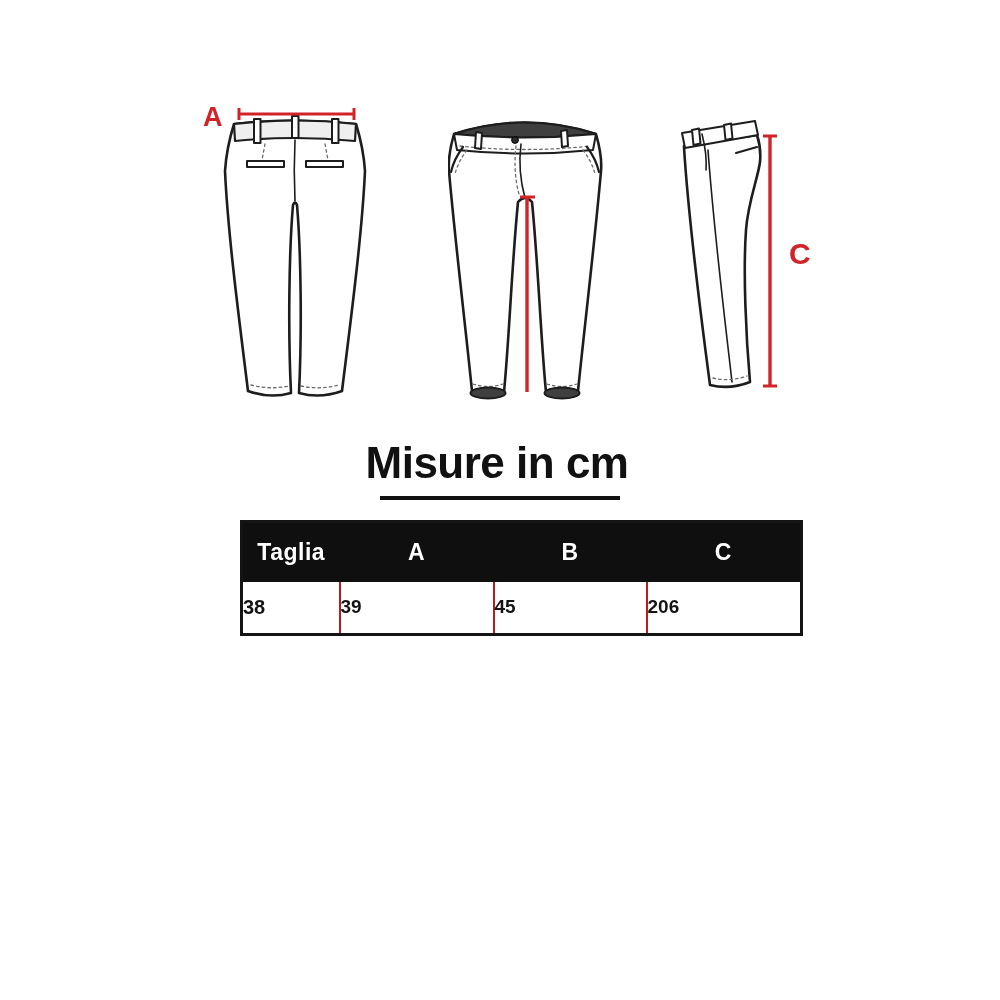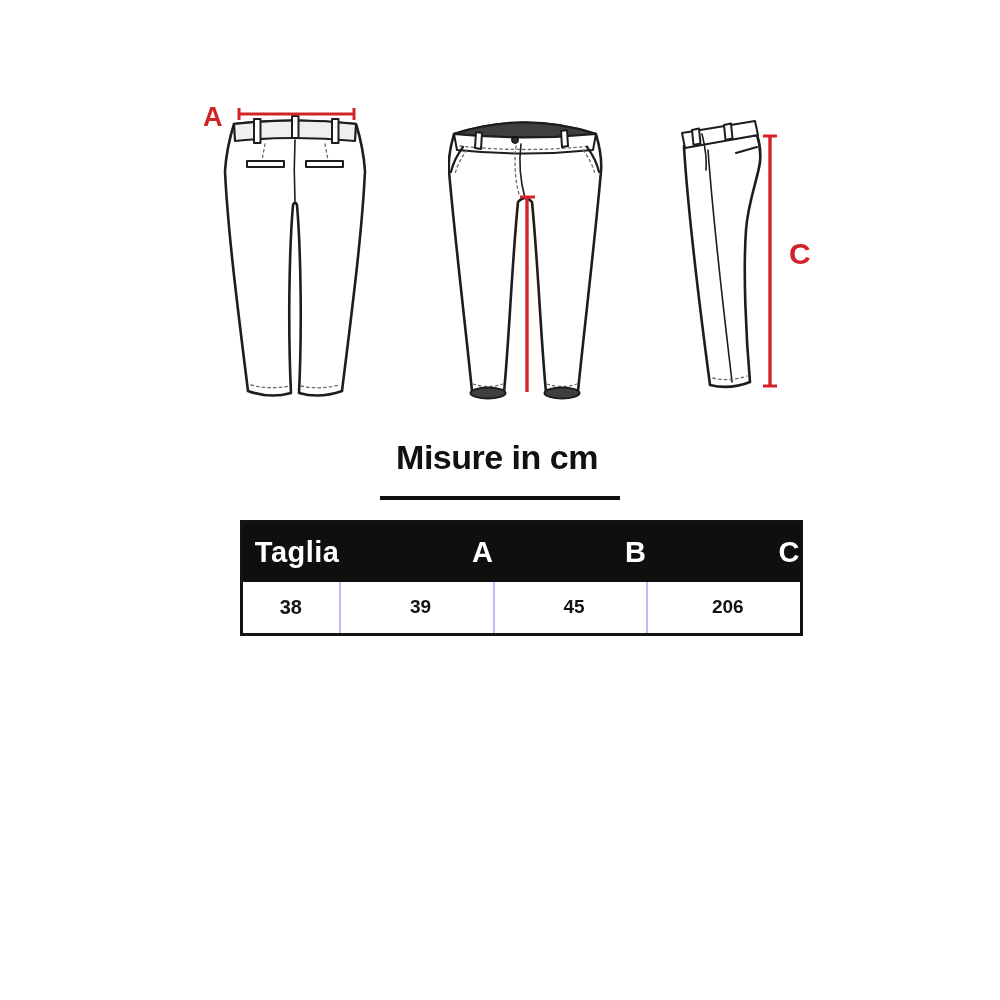"Misure in cm" .page-title { font-size: 34px -> 44px }
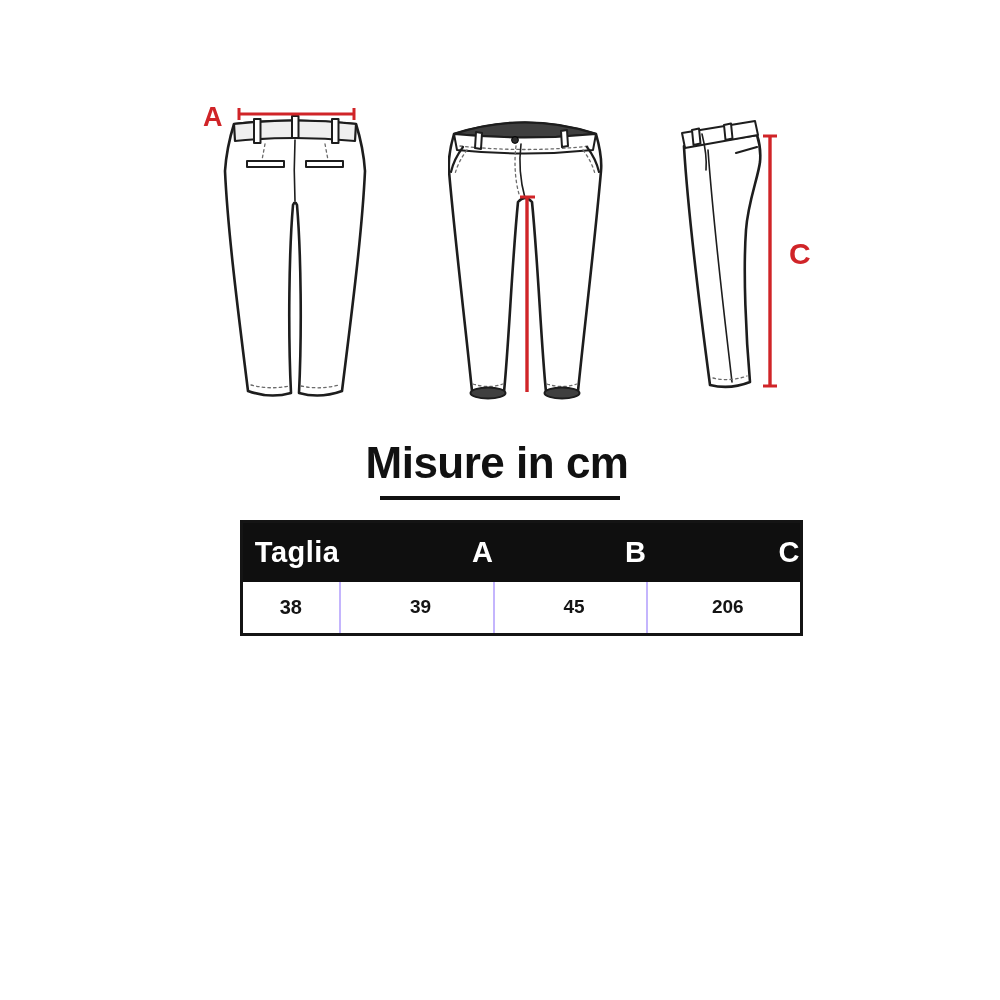"Taglia" table.size-table th { font-size: 29px -> 23px; text-align: right -> center }
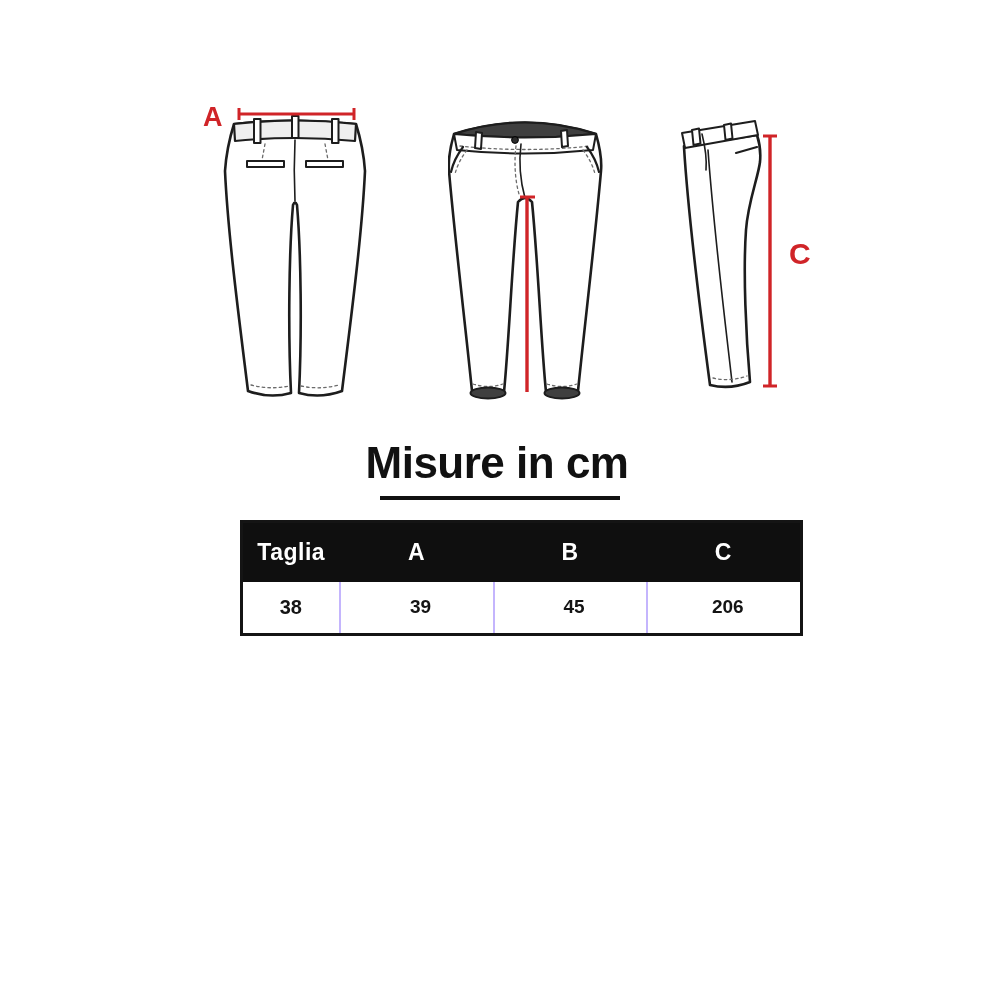"38" table.size-table td { text-align: center -> left }
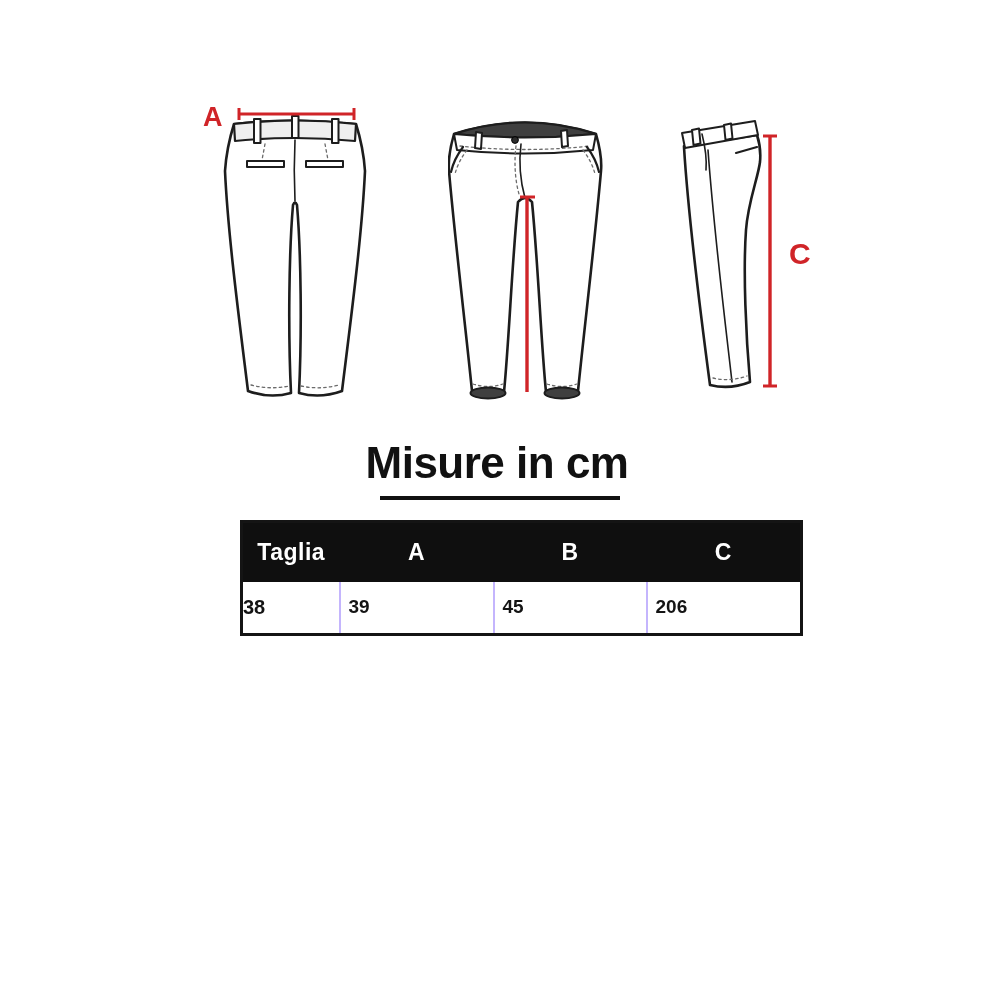"39" table.size-table td + td { border-left: 2px solid #c4b5fd -> 2px solid #b91c1c; padding-left: 8px -> none }
